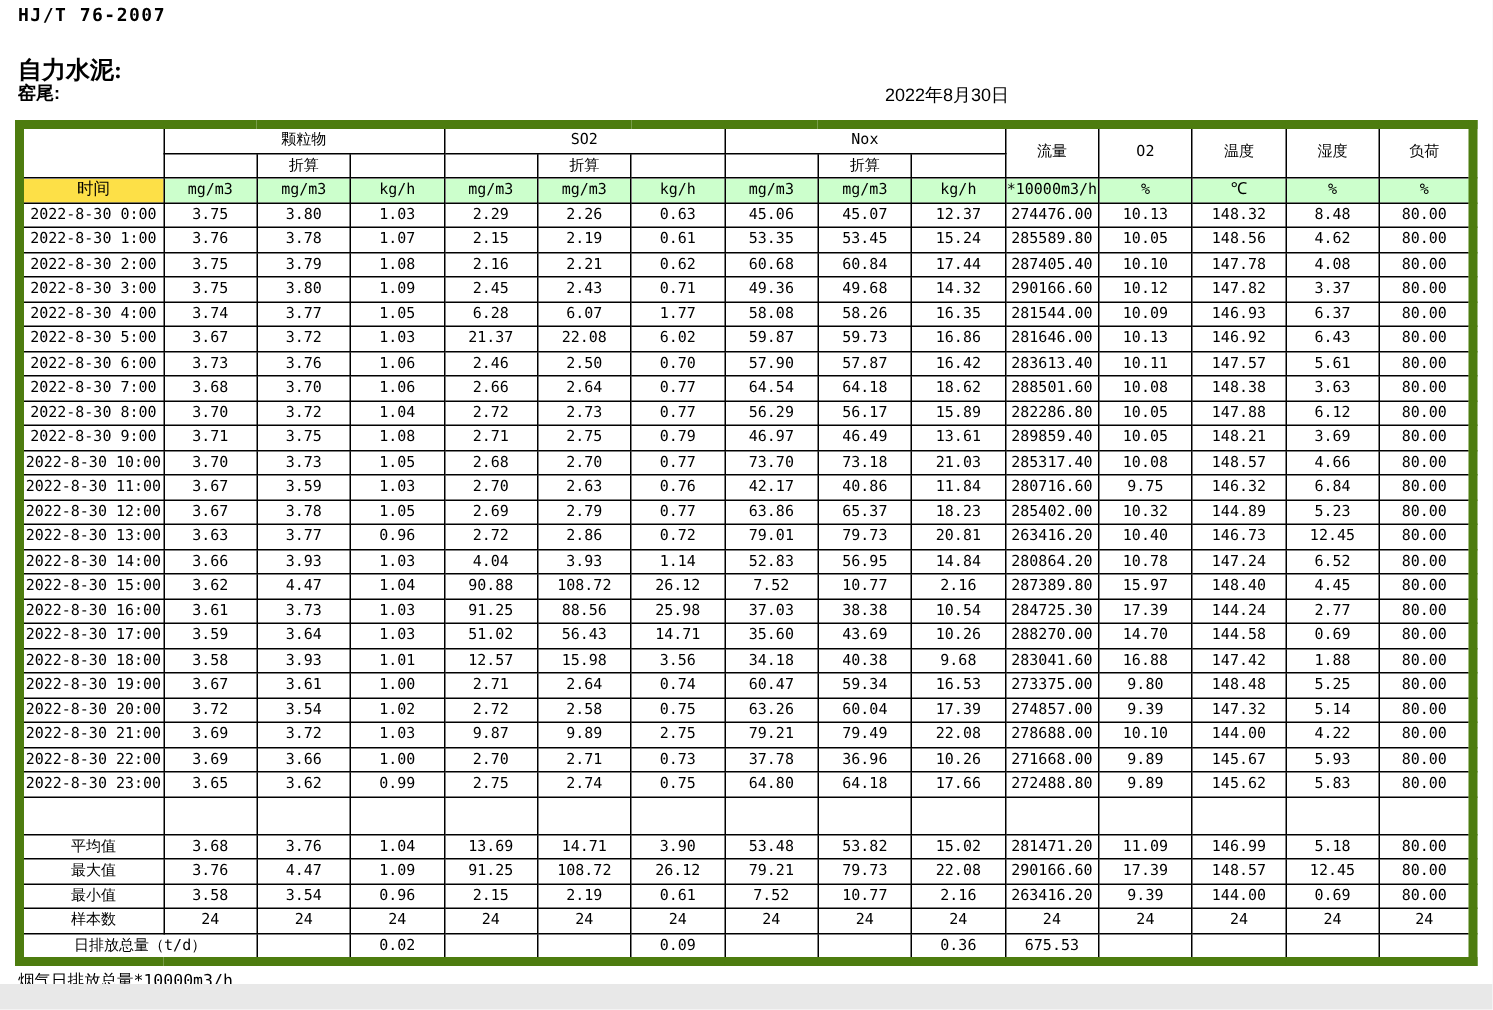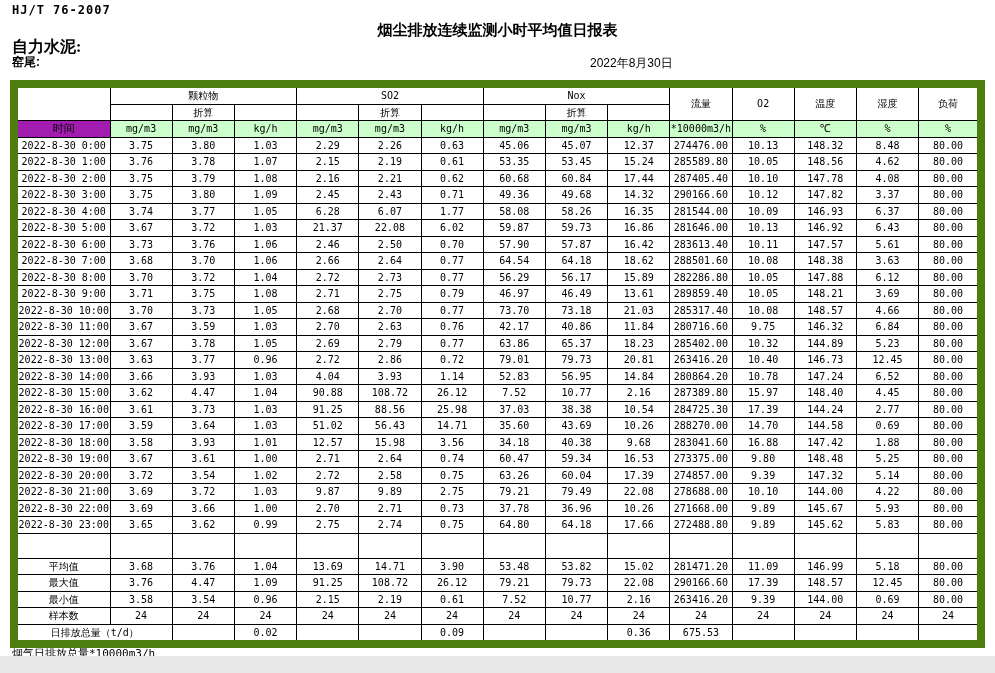"烟尘排放连续监测小时平均值日报表" div.title { html: <div>烟尘排放连续监测小时平均值日报表</div> -> none }
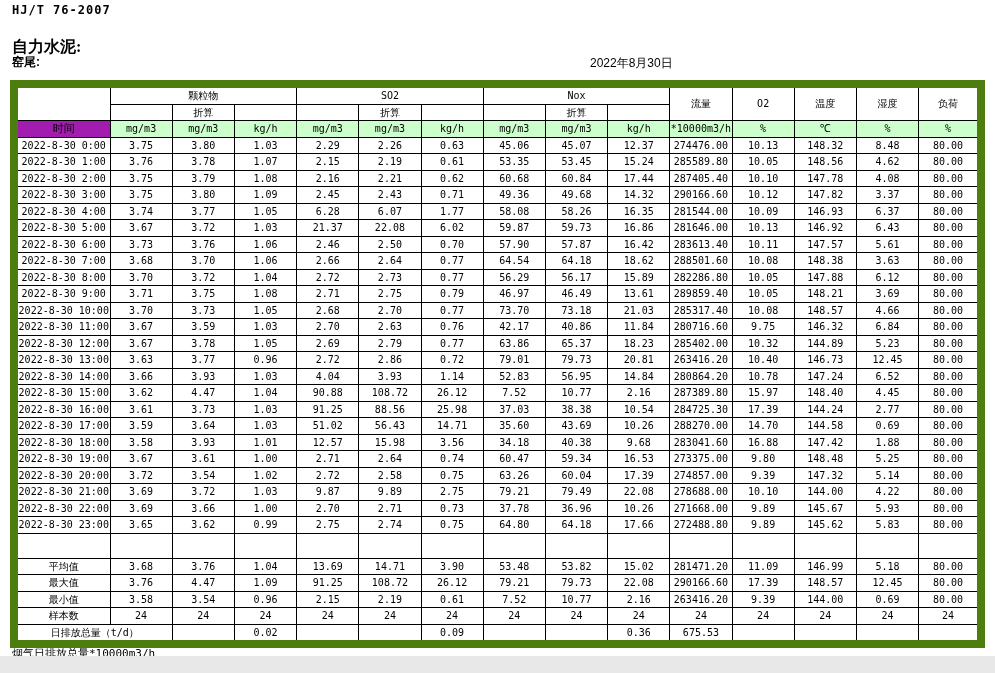"颗粒物" table.report { border: 8px solid #4d7c0f -> 6px solid #4d7c0f }
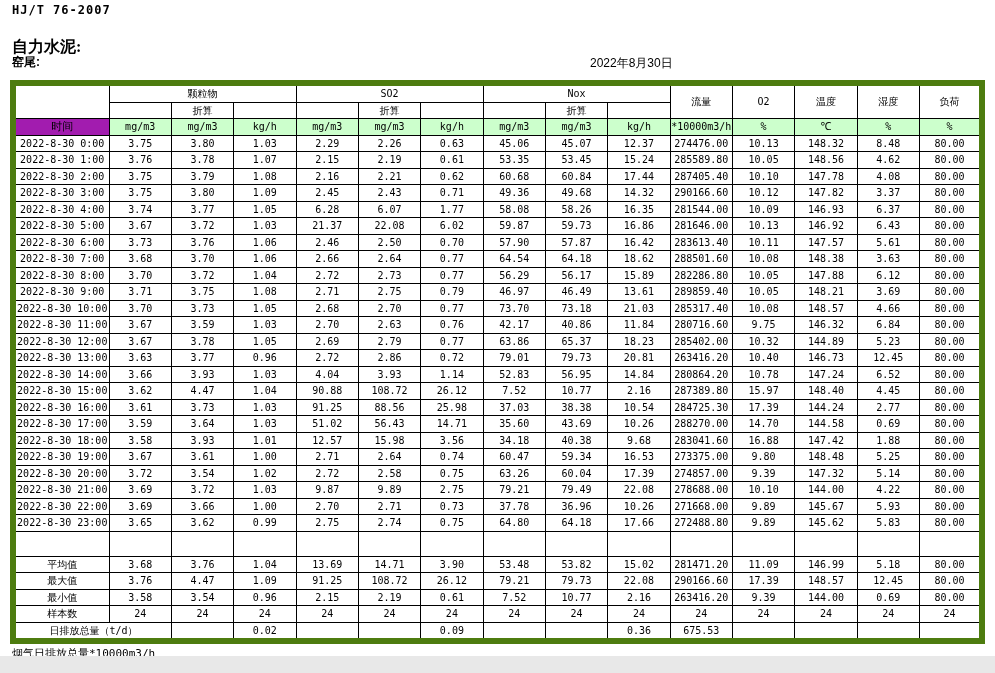"时间" td.zh { background: #a21caf -> #fde047 }
